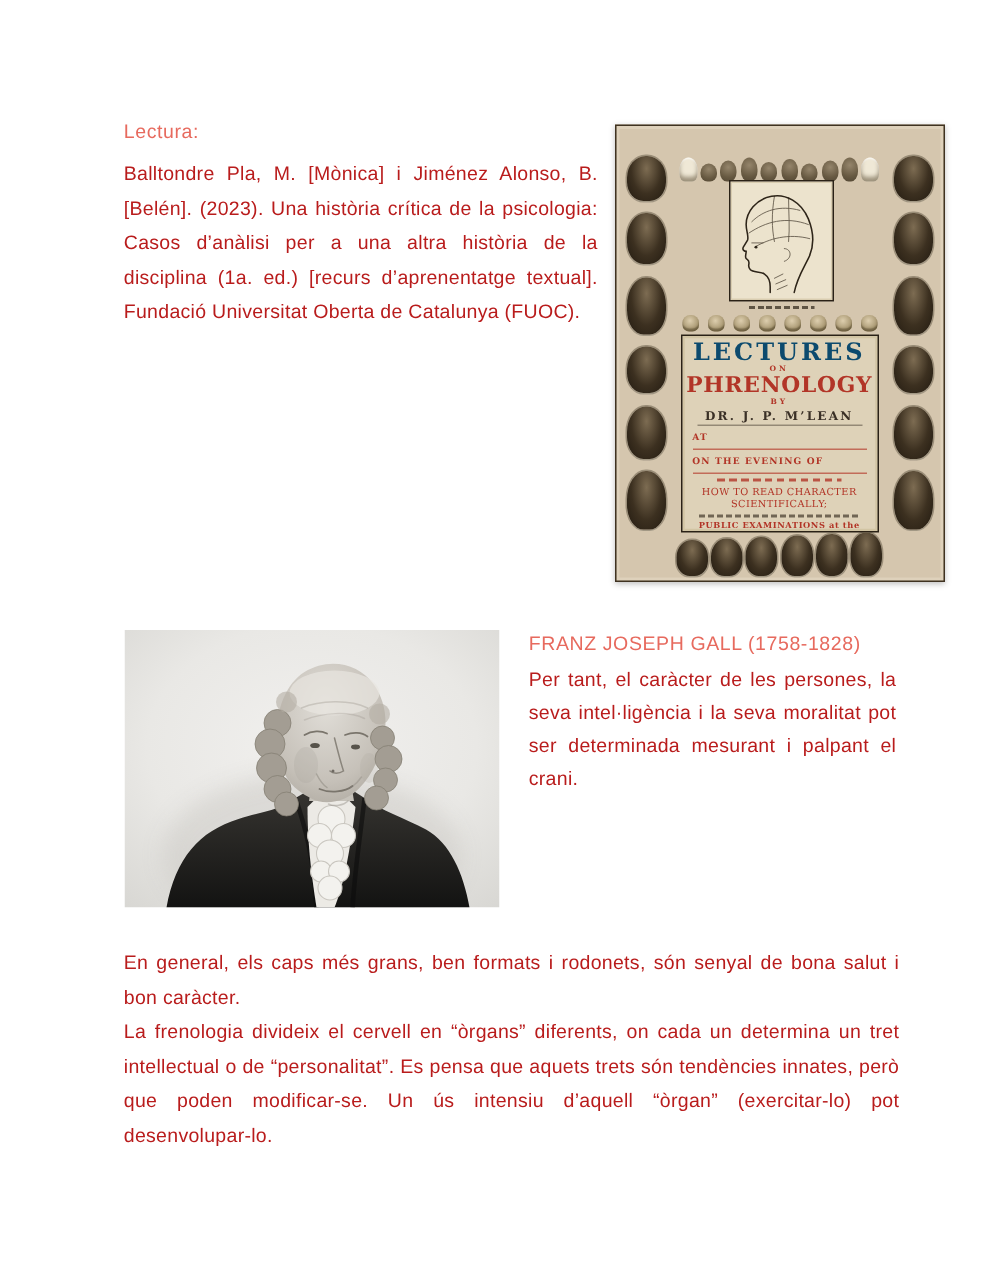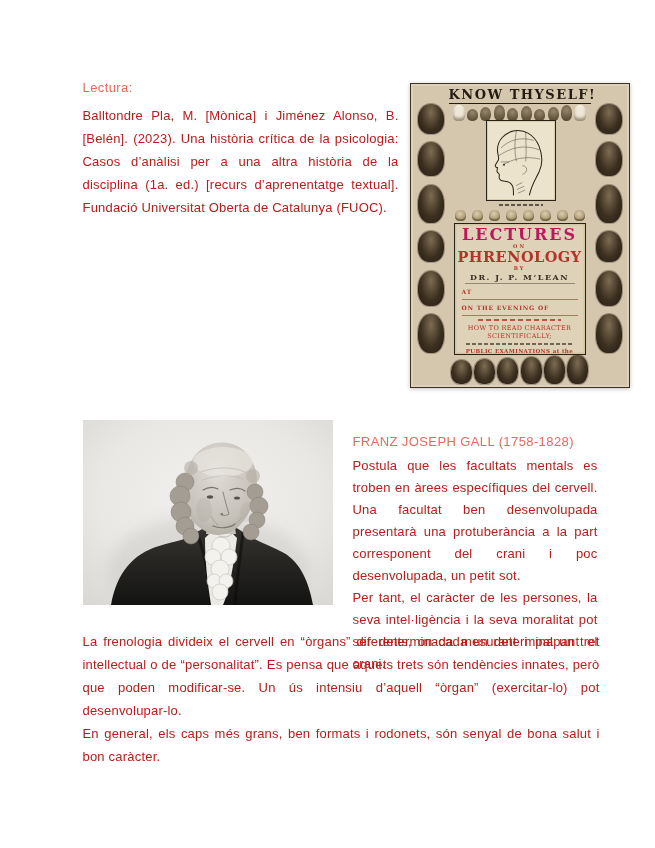"KNOW THYSELF!" div.p-title { html: <div>KNOW THYSELF!</div> -> none }
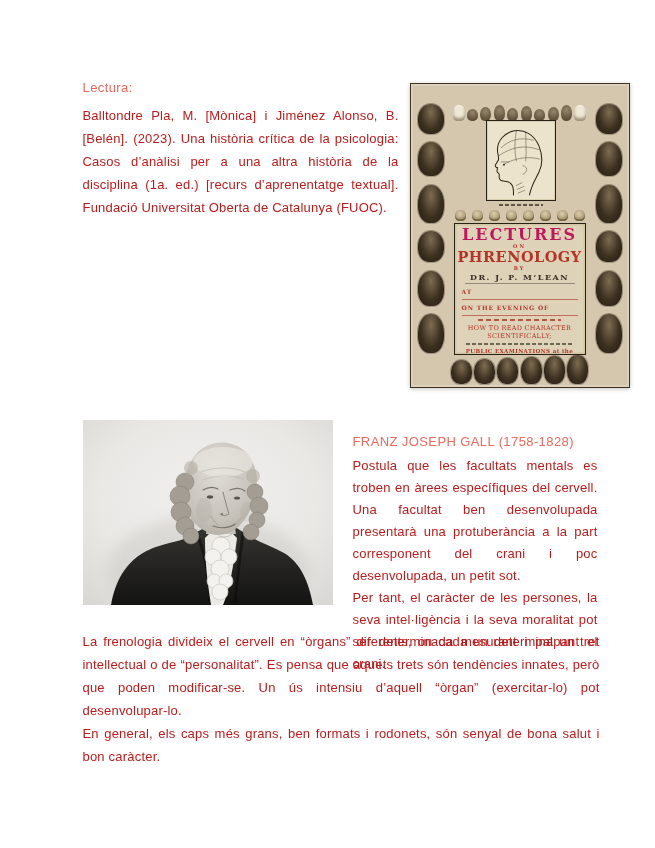"LECTURES" .p-lectures { color: #be185d -> #0c4a6e }
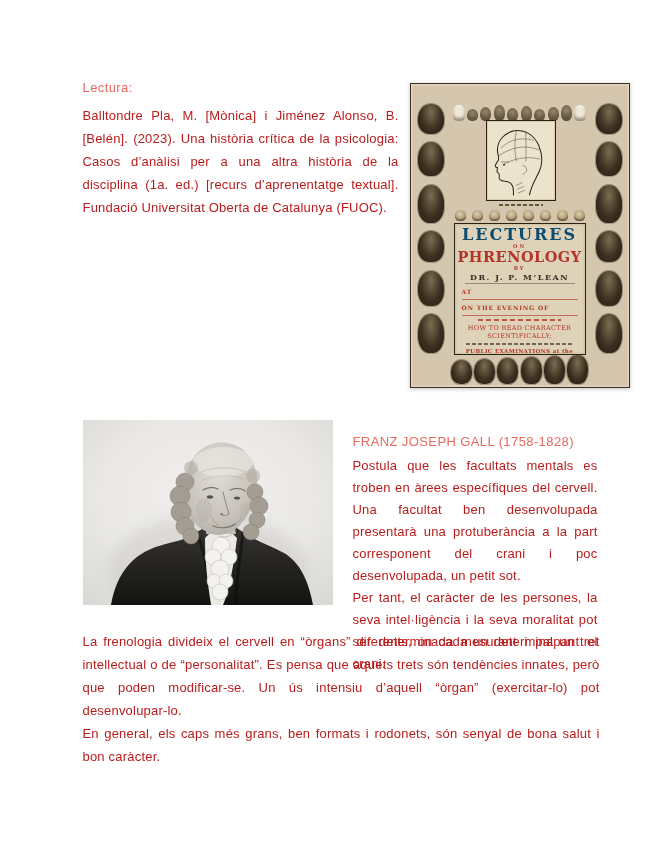"FRANZ JOSEPH GALL (1758-1828)" .gall-text { margin-top: 13px -> none }
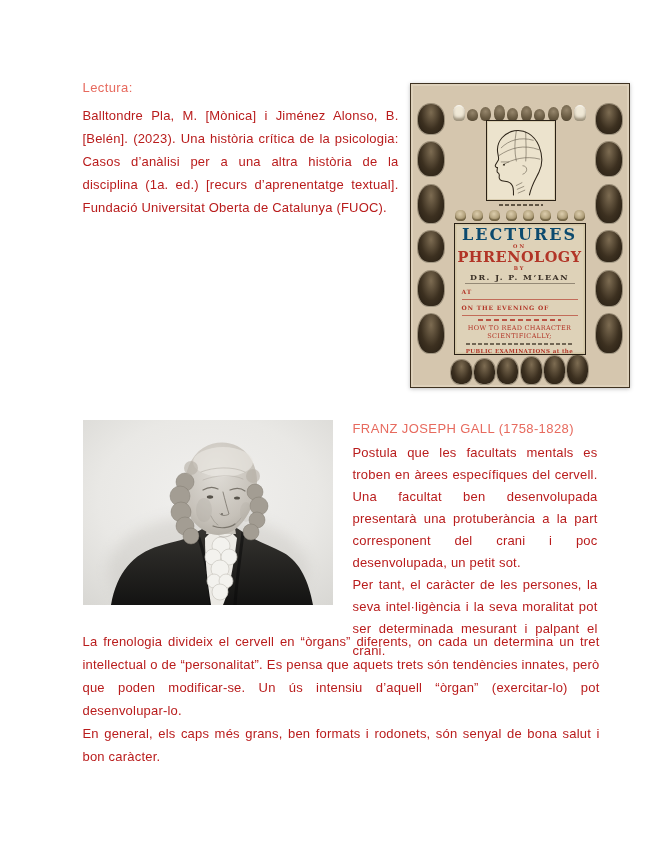"Postula que les facultats mentals" p.body-text { html: <p>Postula que les facultats mentals es troben en àrees específiques del cervell. Una facultat ben desenvolupada presentarà una protuberància a la part corresponent del crani i poc desenvolupada, un petit sot.</p> -> none }
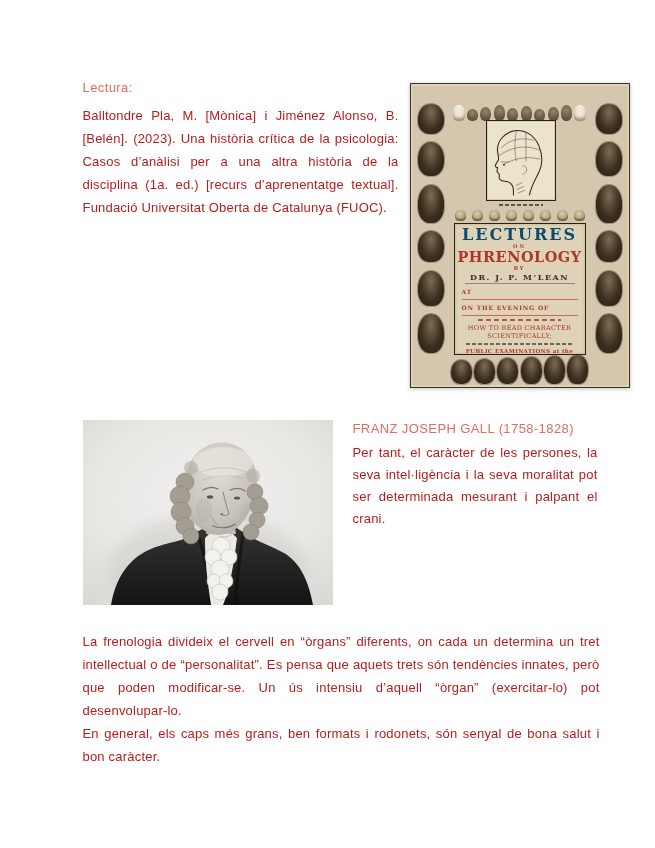"La frenologia divideix el cervell" p.body-text { order: before "En general, els caps més" -> after "En general, els caps més" }
